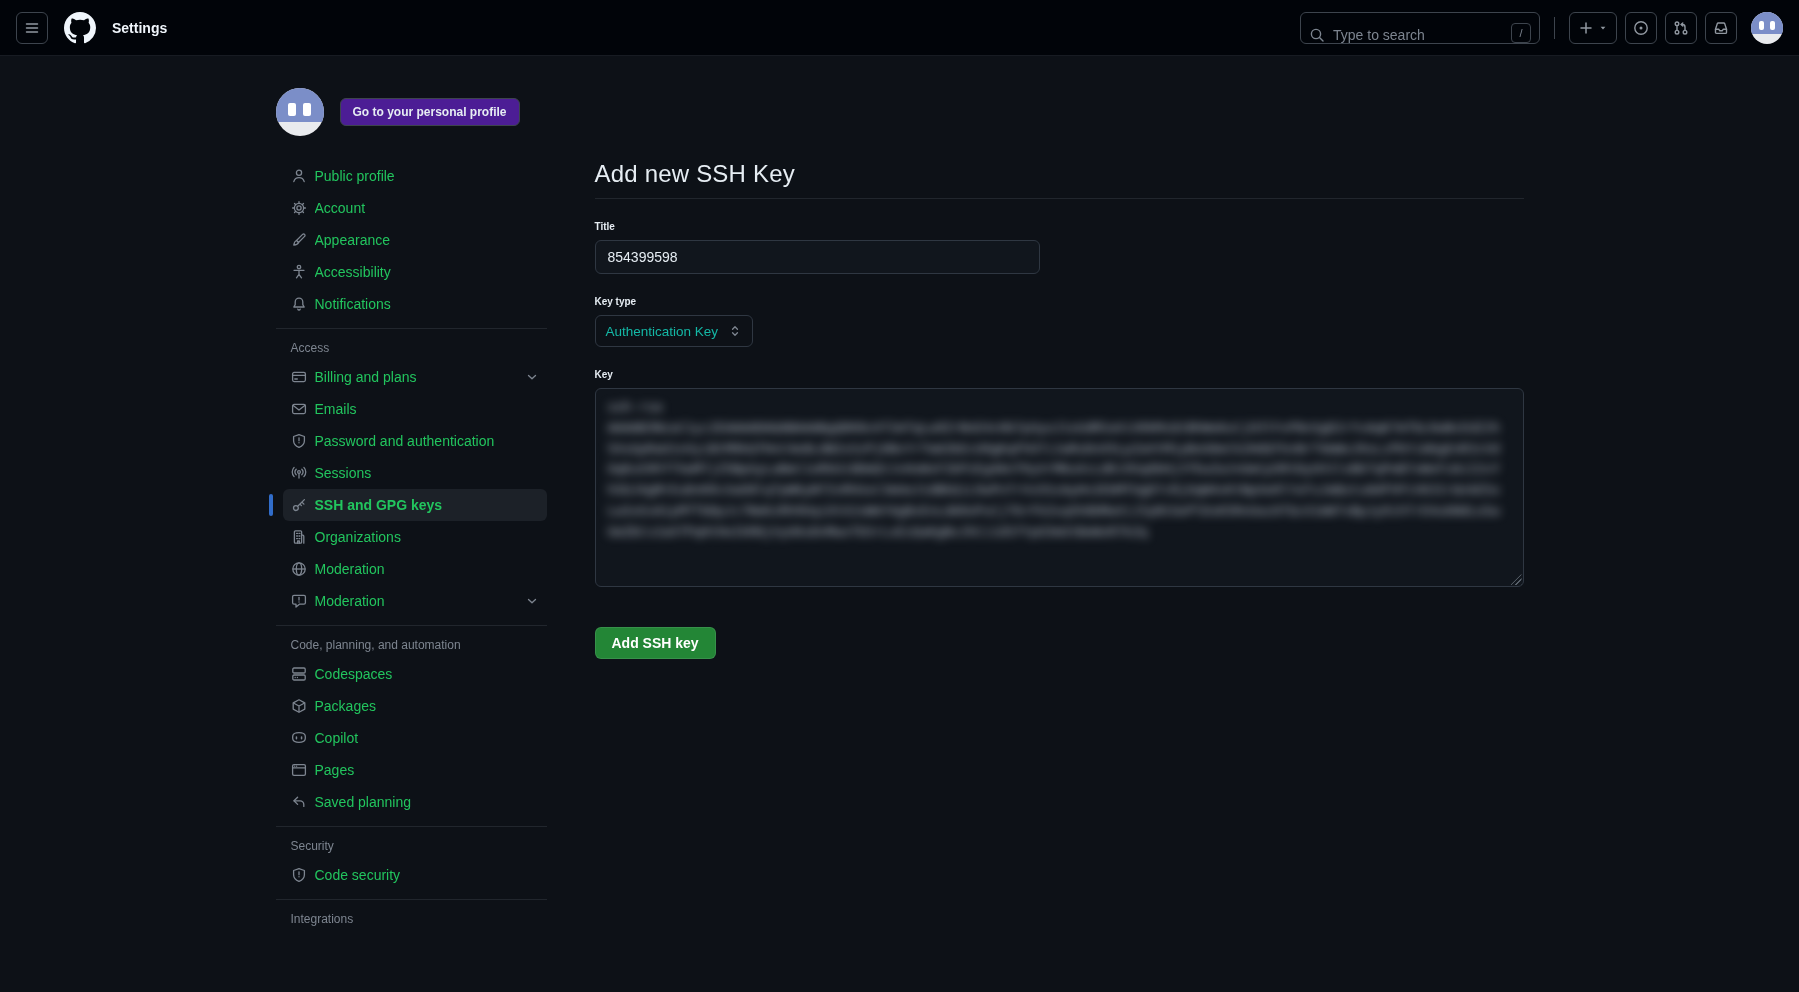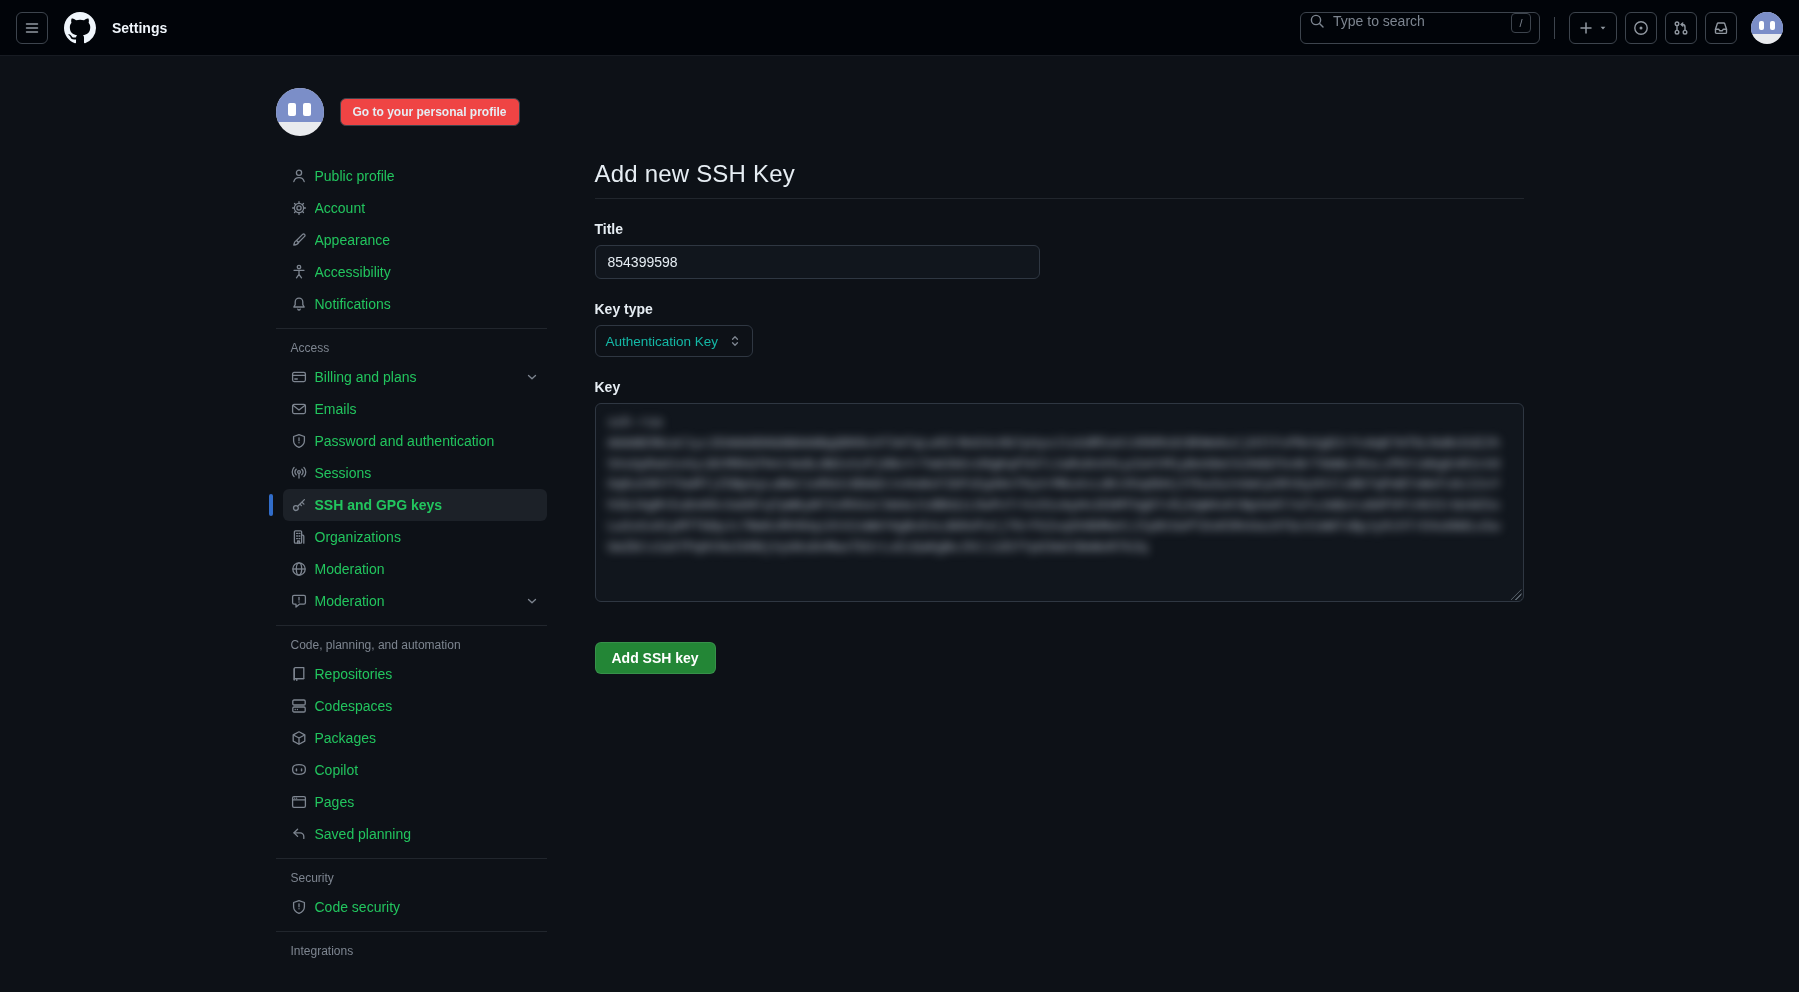"Type to search" .searchbox { align-items: flex-start -> flex-end }
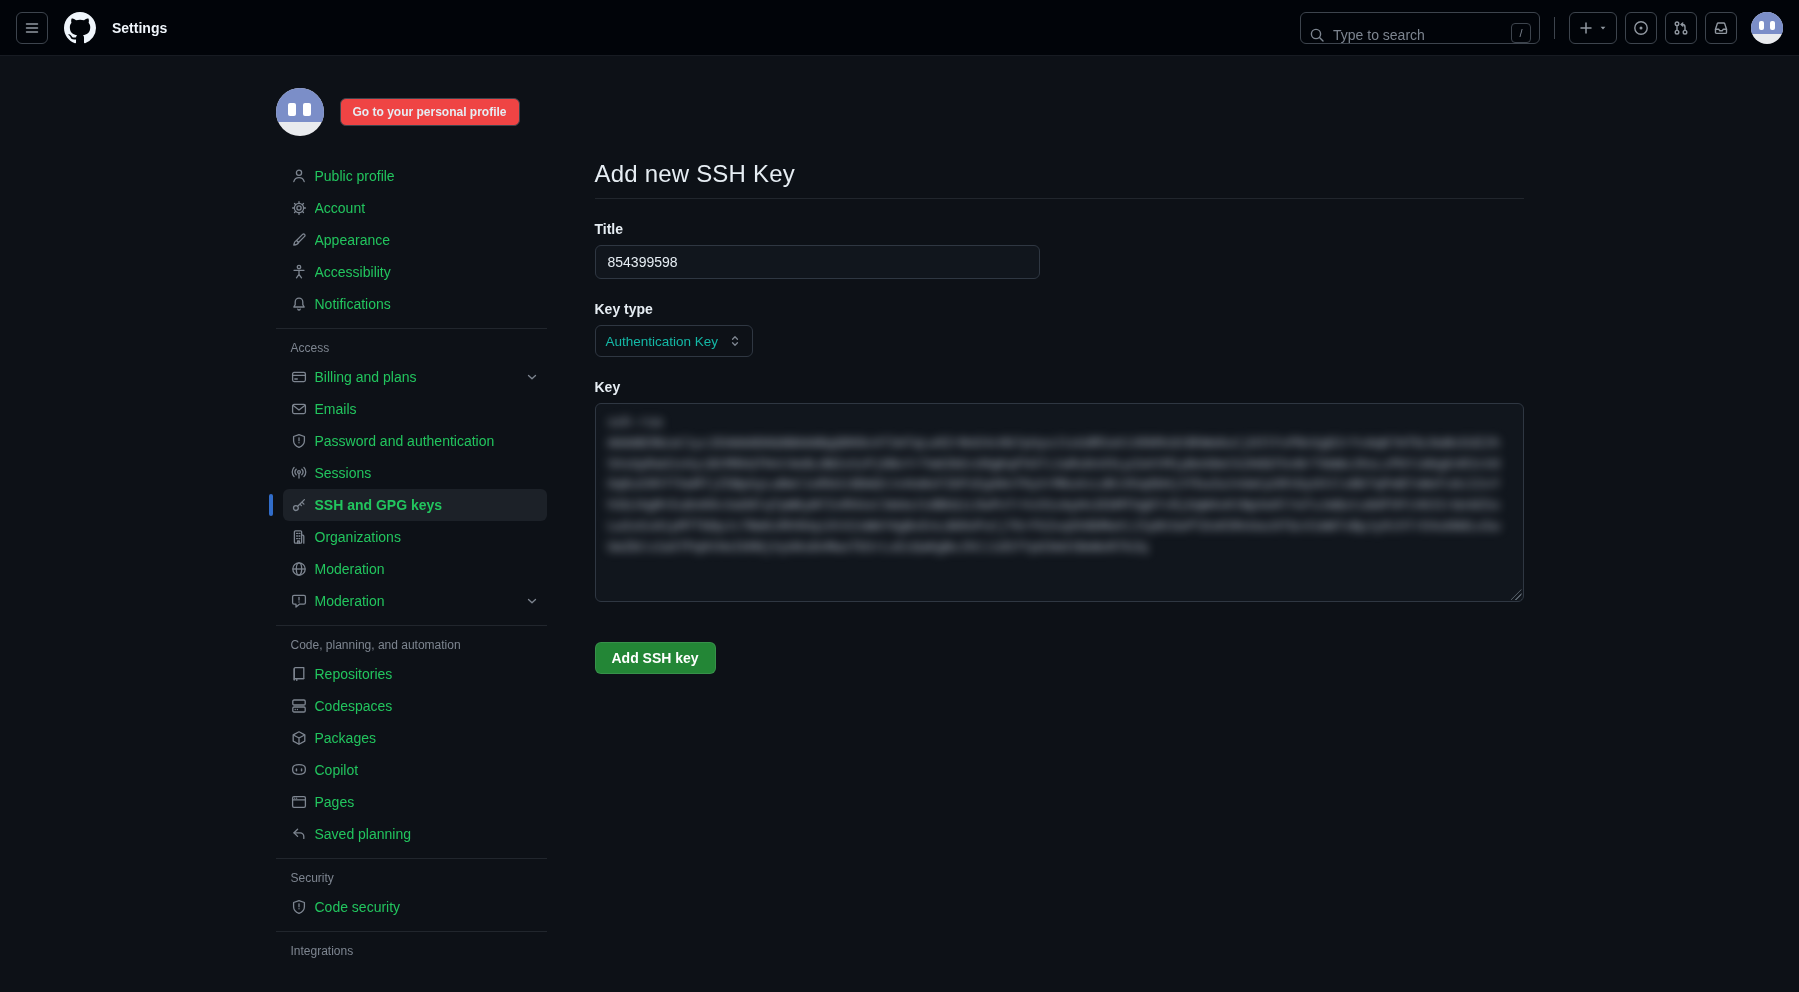"Go to your personal profile" .ghost-btn { background: #ef4444 -> #4c1d95 }
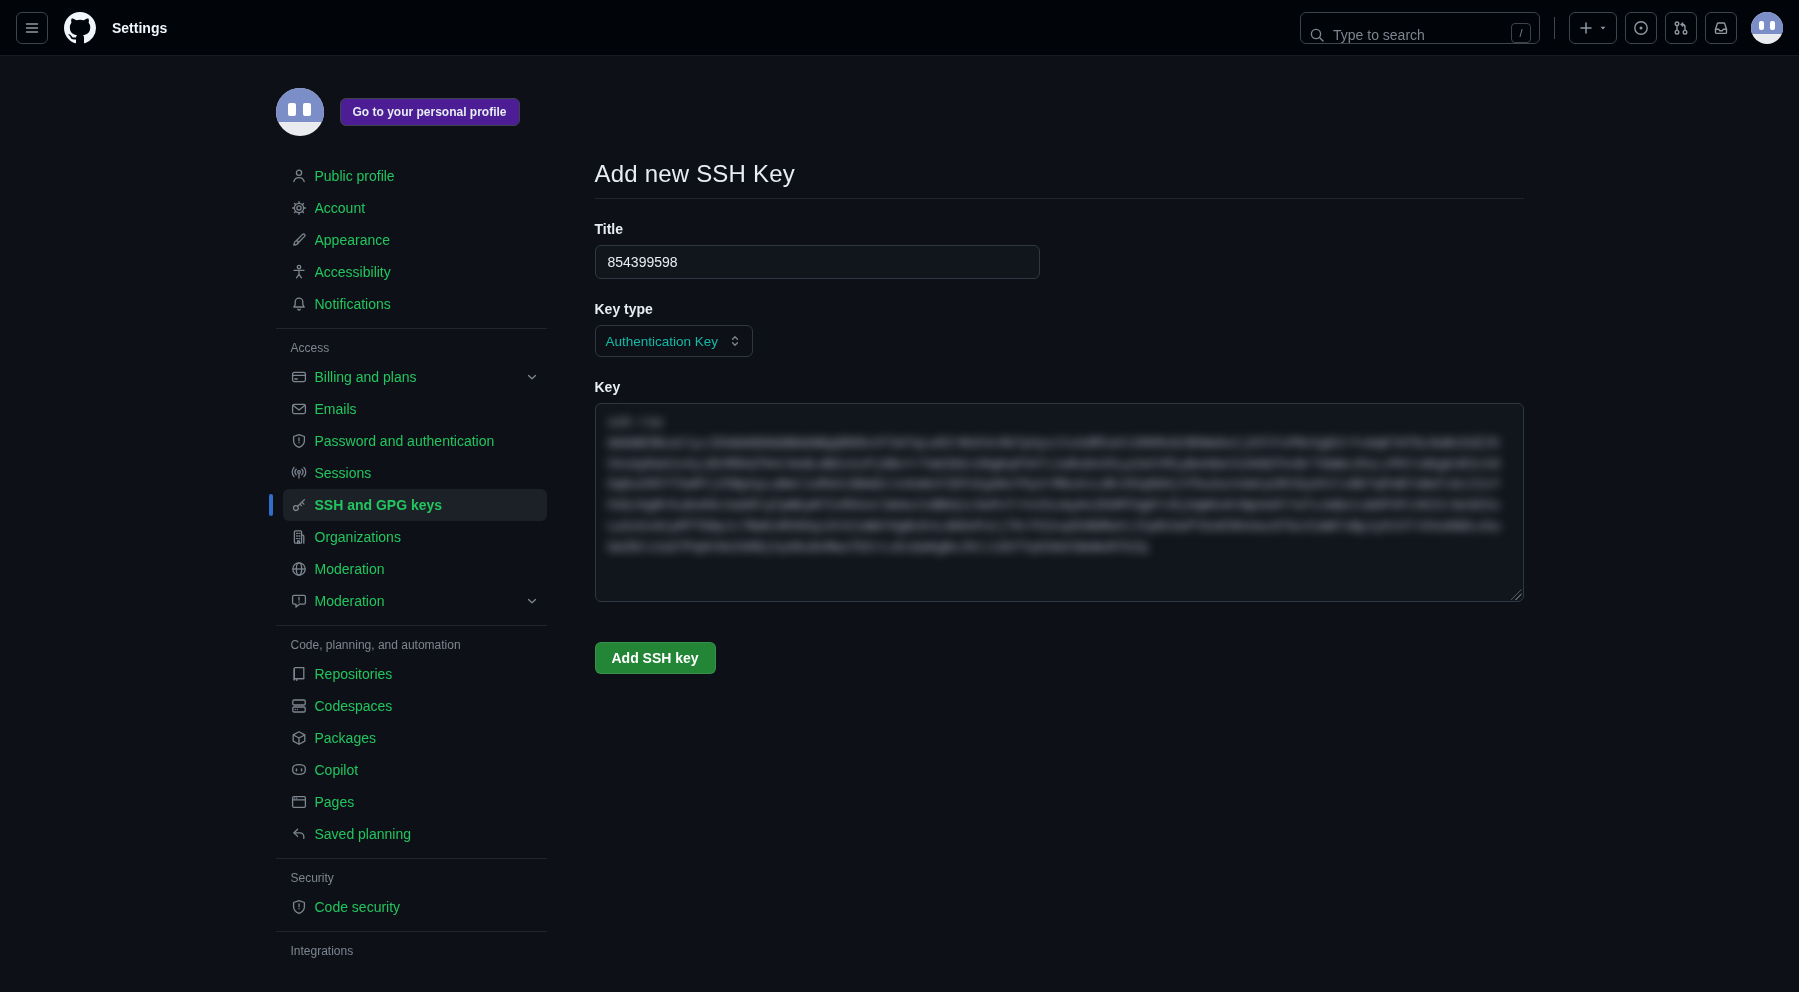"Title" .fld-label { font-size: 14px -> 10px }
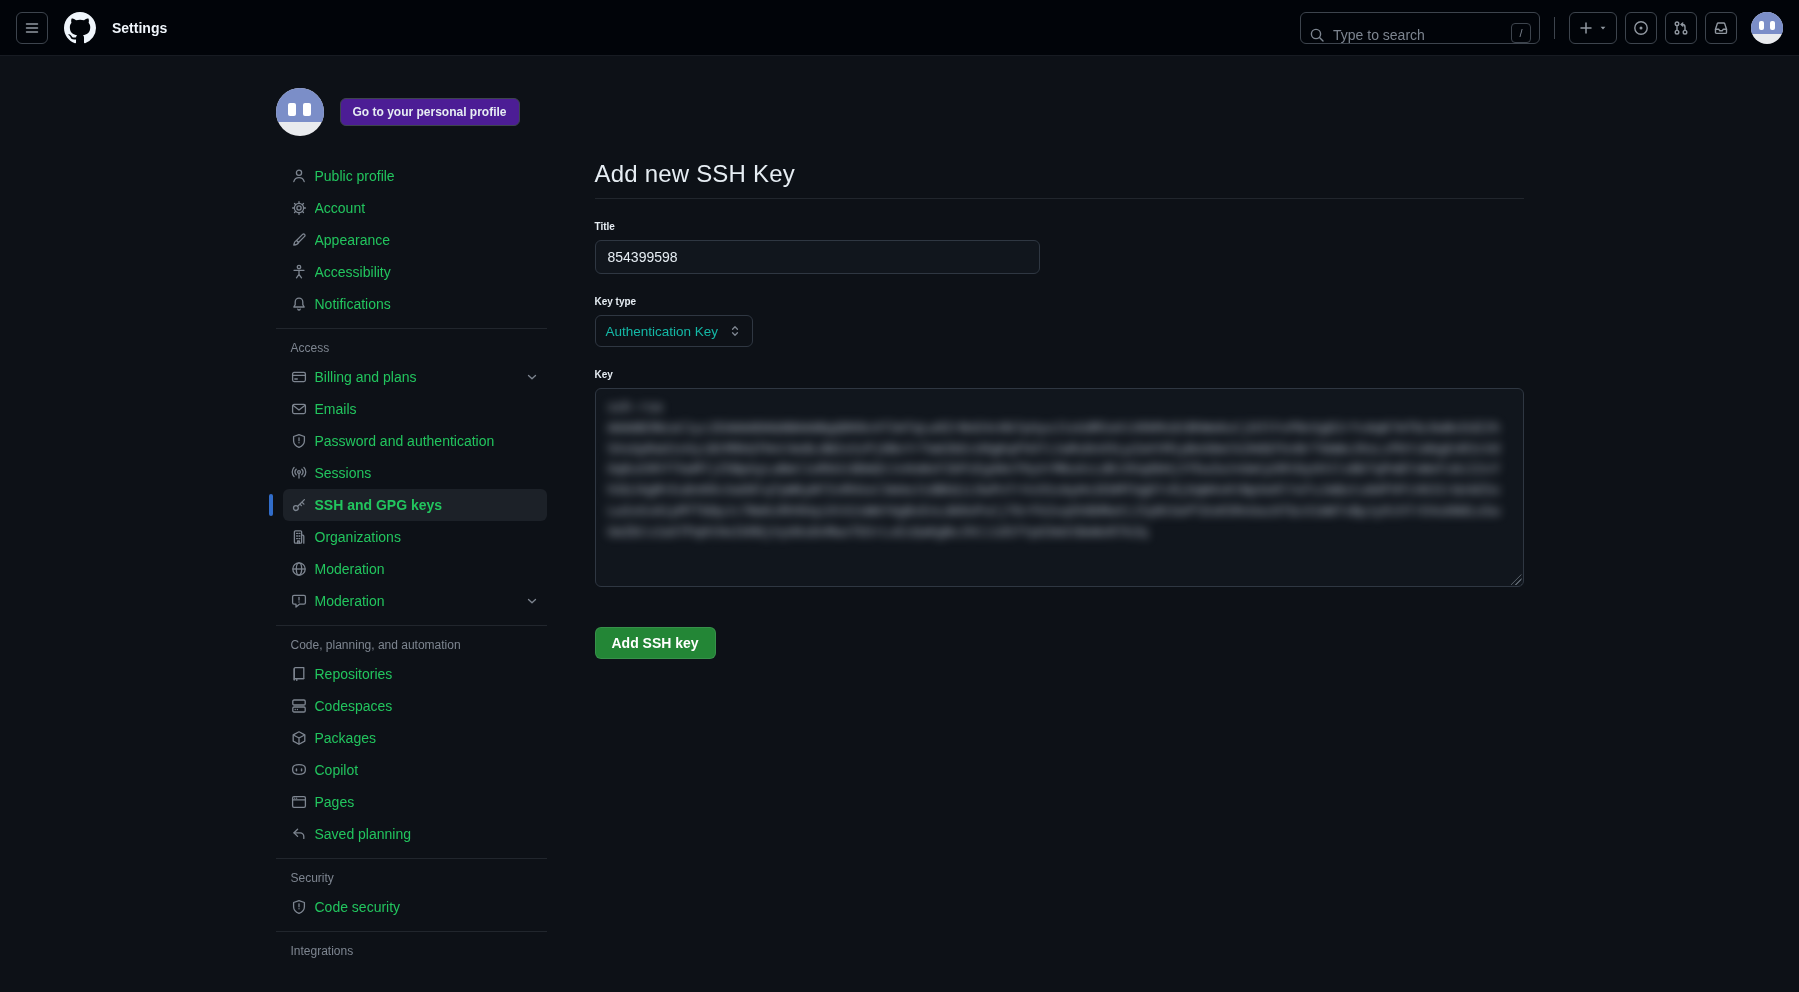"Repositories" a.sb-item { html: <a> <span> <svg> <path></path> <path></path> <path></path> </svg> </span> <span>Repositories</span> </a> -> none }
